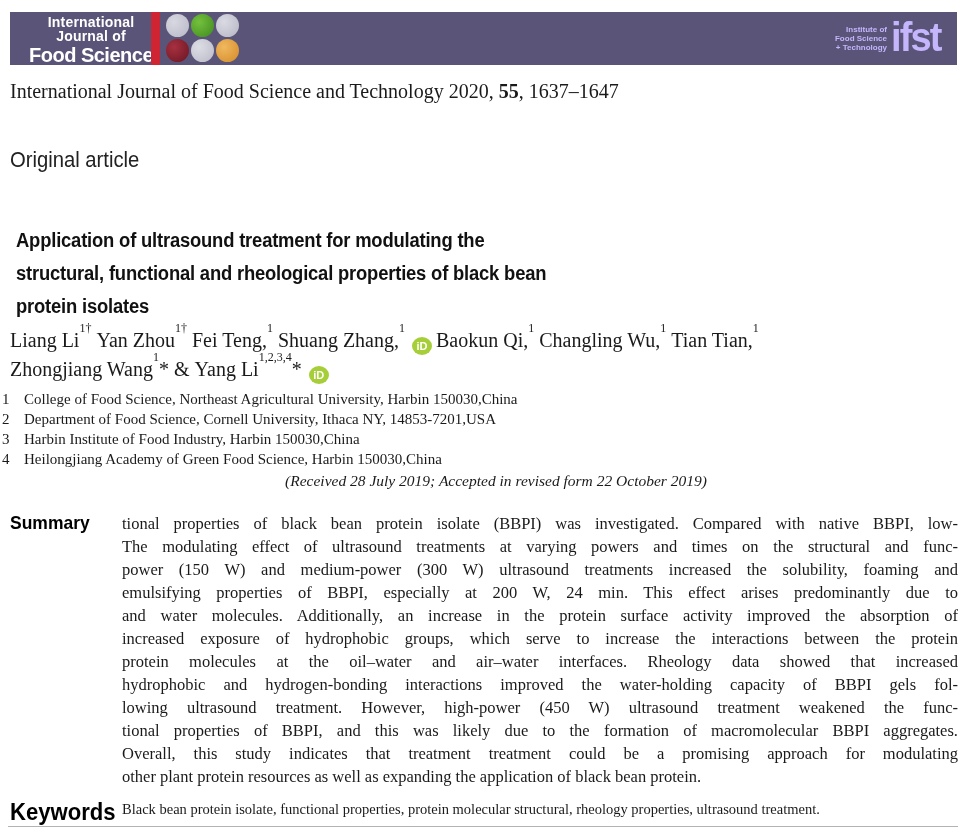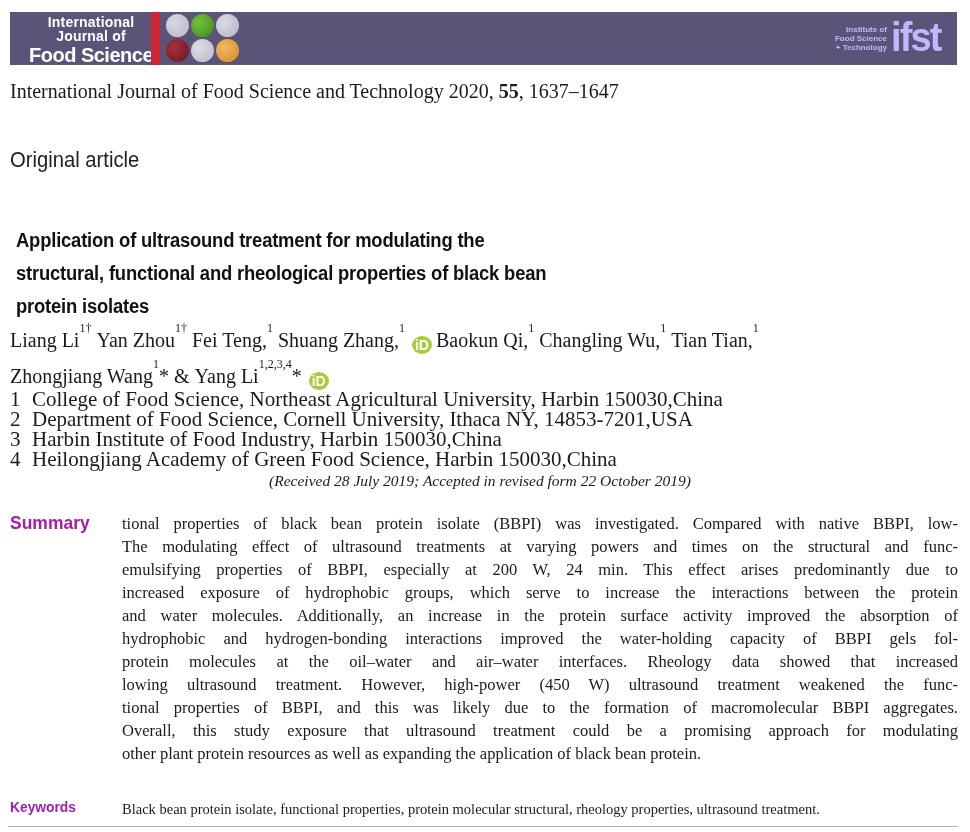"iD" .orcid { font-size: 14px -> 11px; margin: 0 4px 8px 2px -> 0 4px 0 2px }
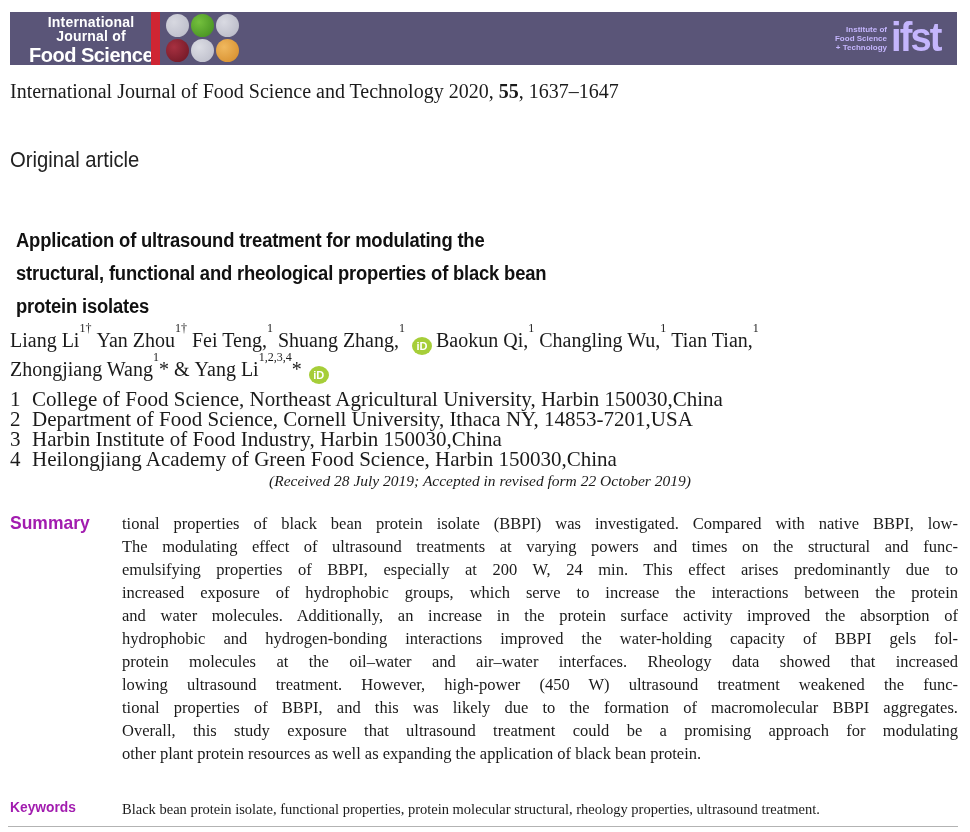"1 College of Food Science," .affils { font-size: 21px -> 15px; left: 10px -> 2px }
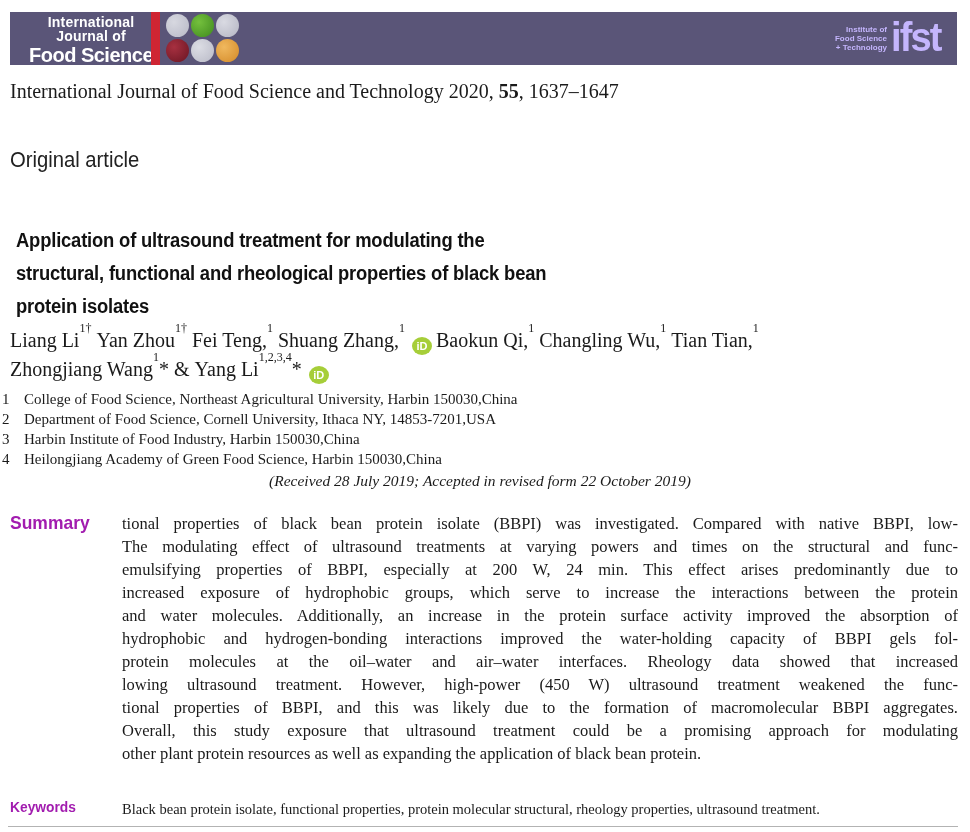"(Received 28 July 2019; Accepted" .dates { left: 6px -> 22px }
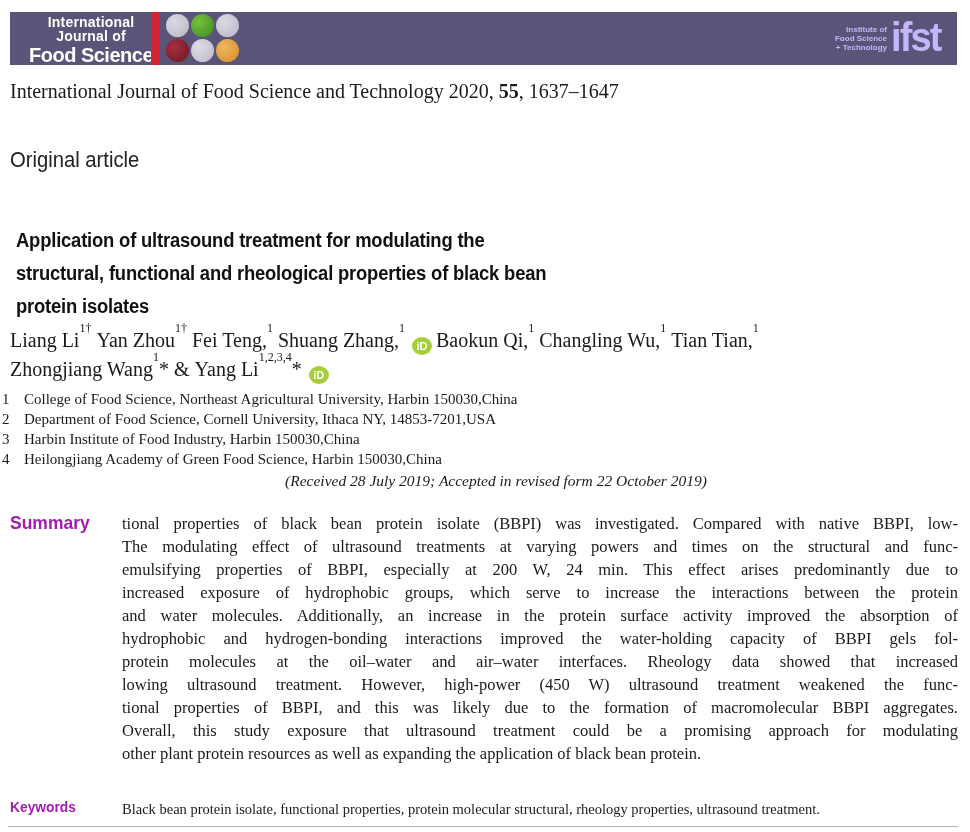"Summary" .seclabel { color: #a21caf -> #000000 }
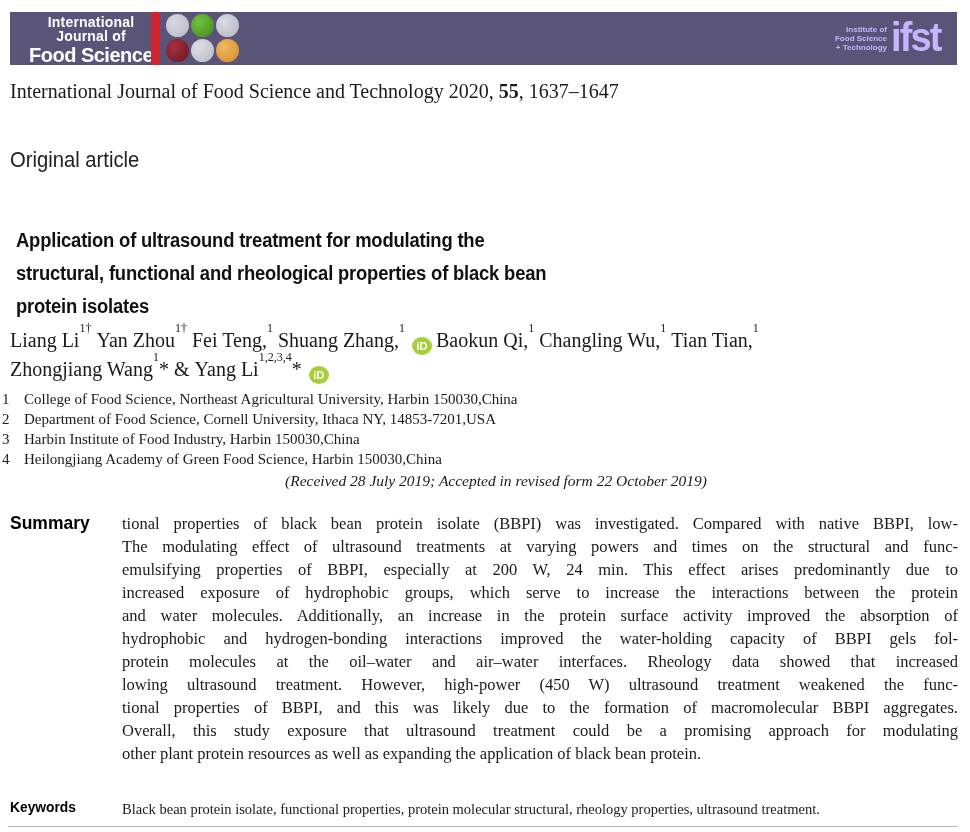"power (150 W) and medium-power" div.jl { html: none -> <div>power (150 W) and medium-power (300 W) ultrasound treatments increased the solubility, foaming and</div> }
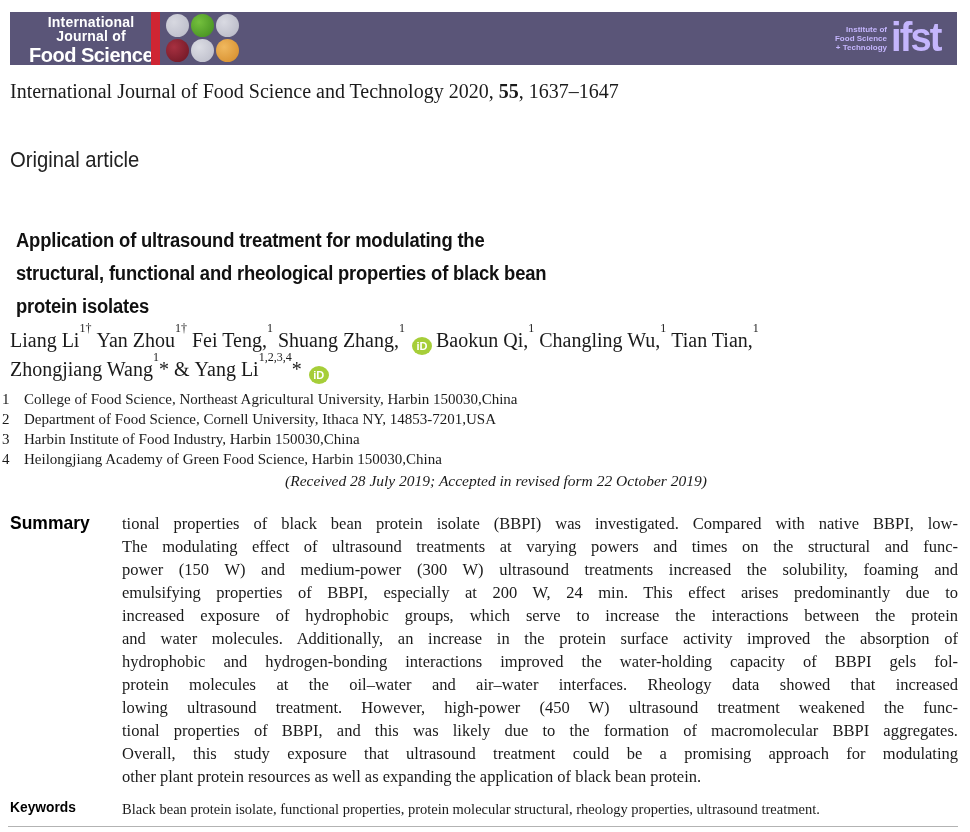"increased exposure of hydrophobic" div.jl { order: before "and water molecules. Additionally, an" -> after "and water molecules. Additionally, an" }
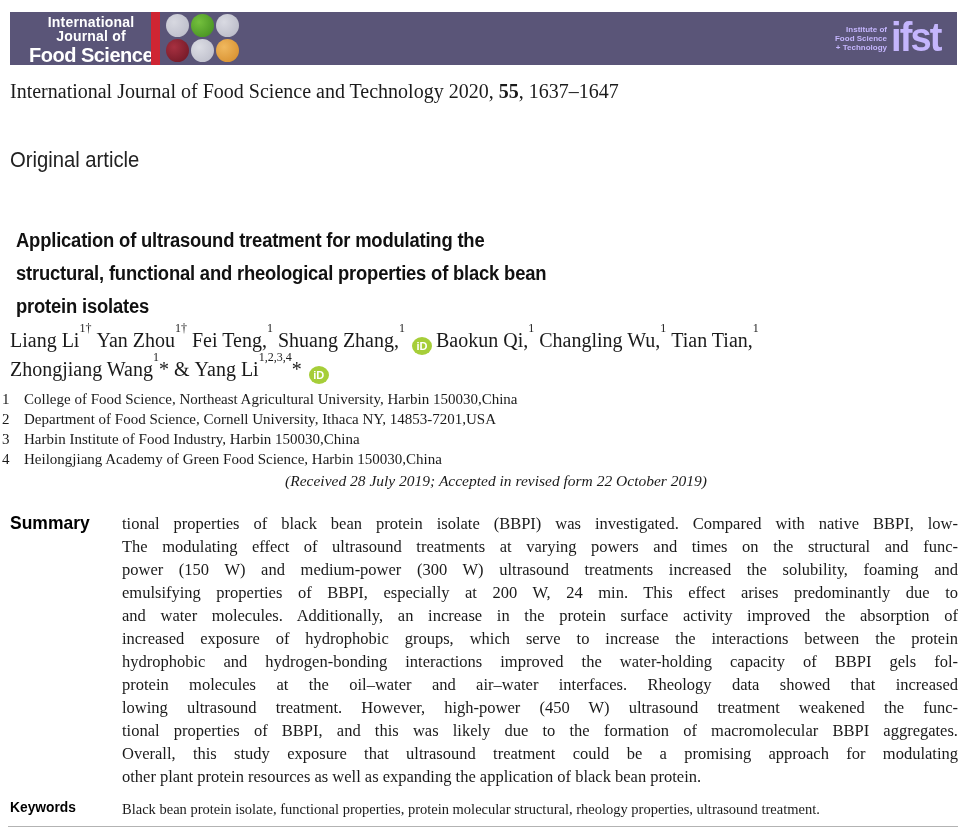"hydrophobic and hydrogen-bonding" div.jl { order: before "protein molecules at the oil–water" -> after "protein molecules at the oil–water" }
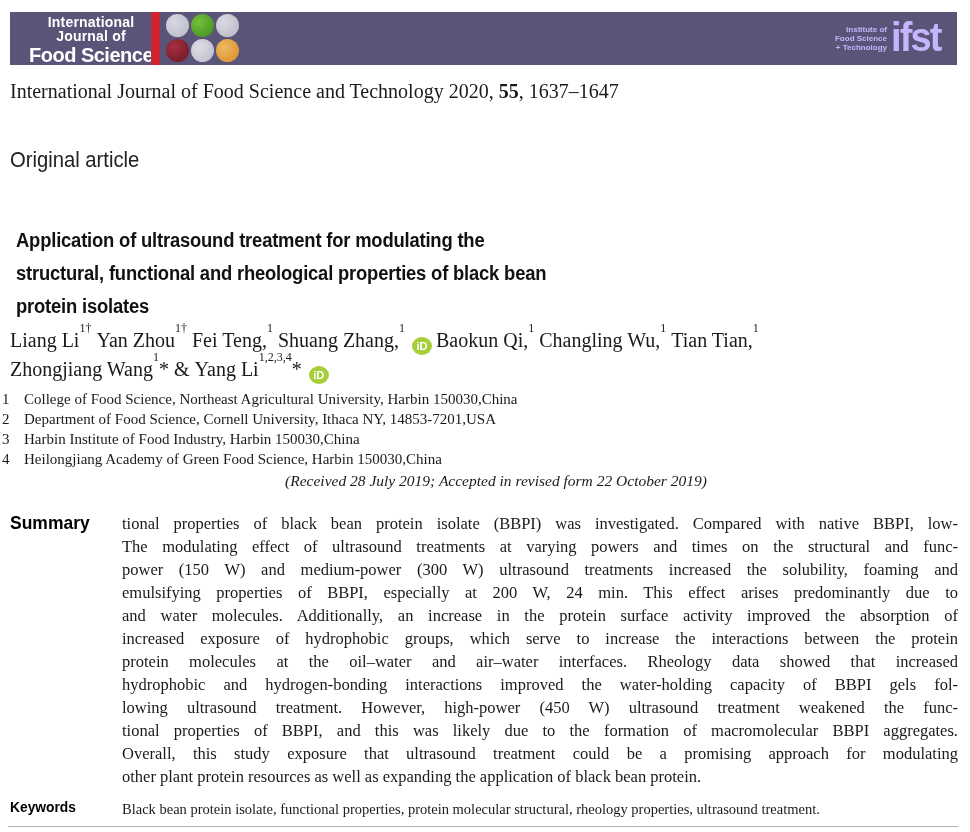"Overall, this study exposure that" div.jl { text: exposure that ultrasound -> indicates that treatment }
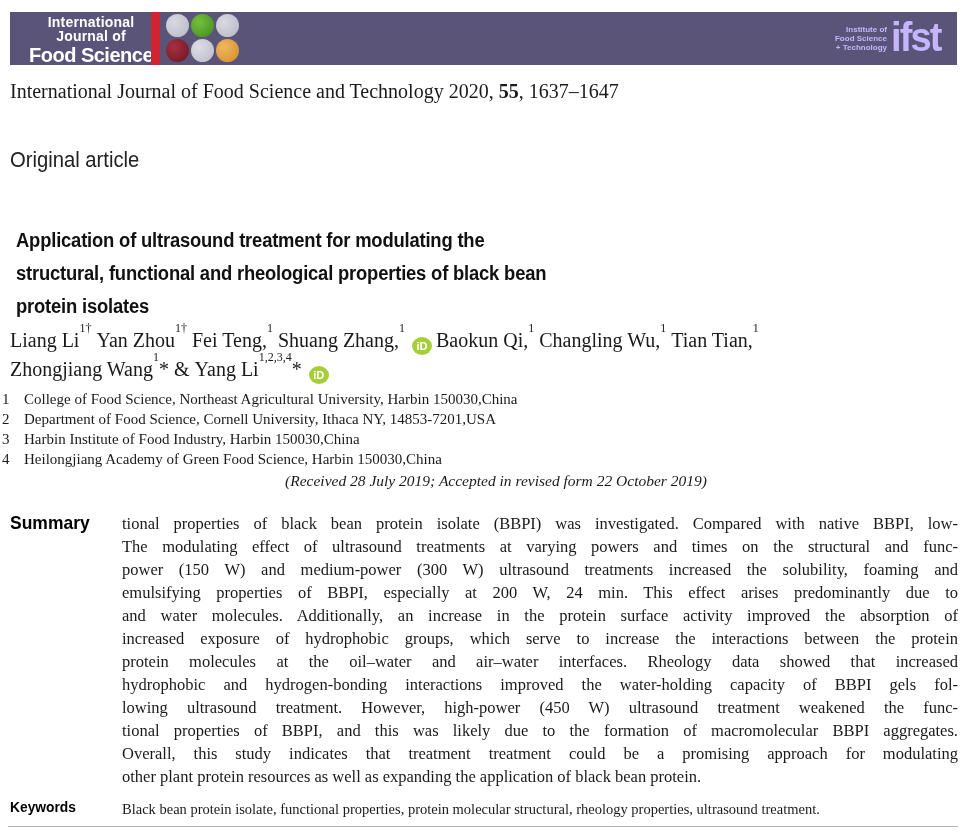"Keywords" .keywords-label { font-size: 15px -> 24px }
